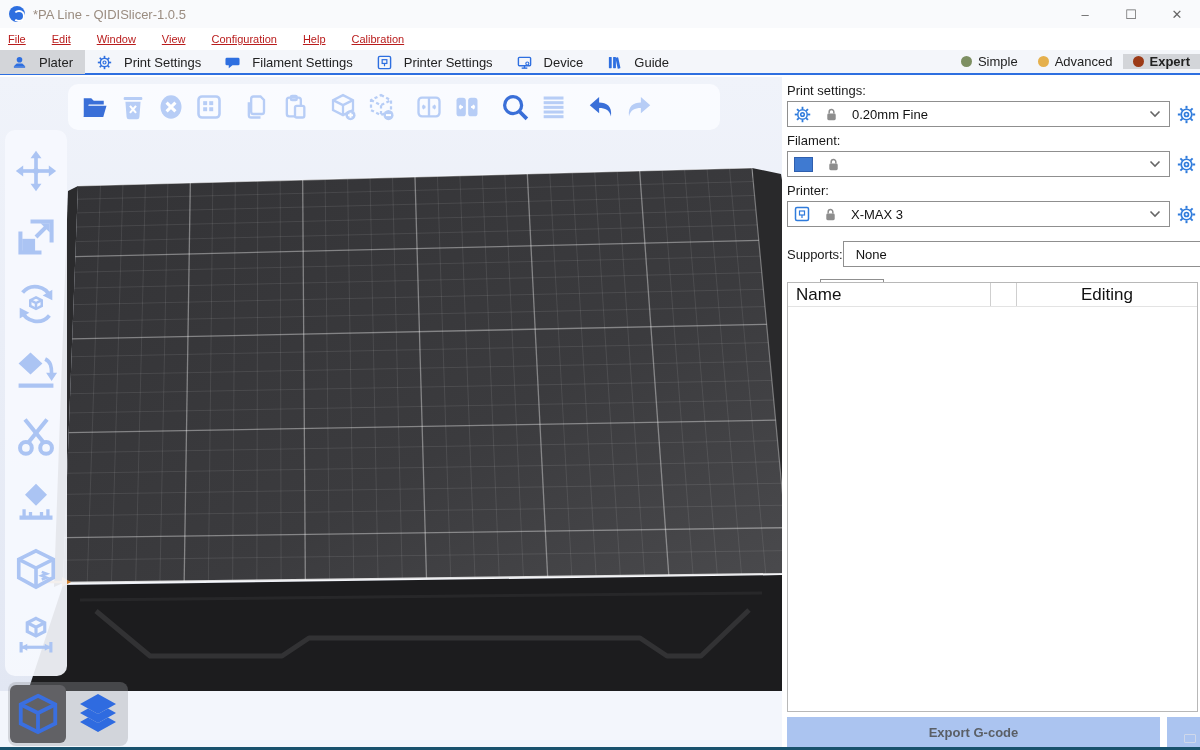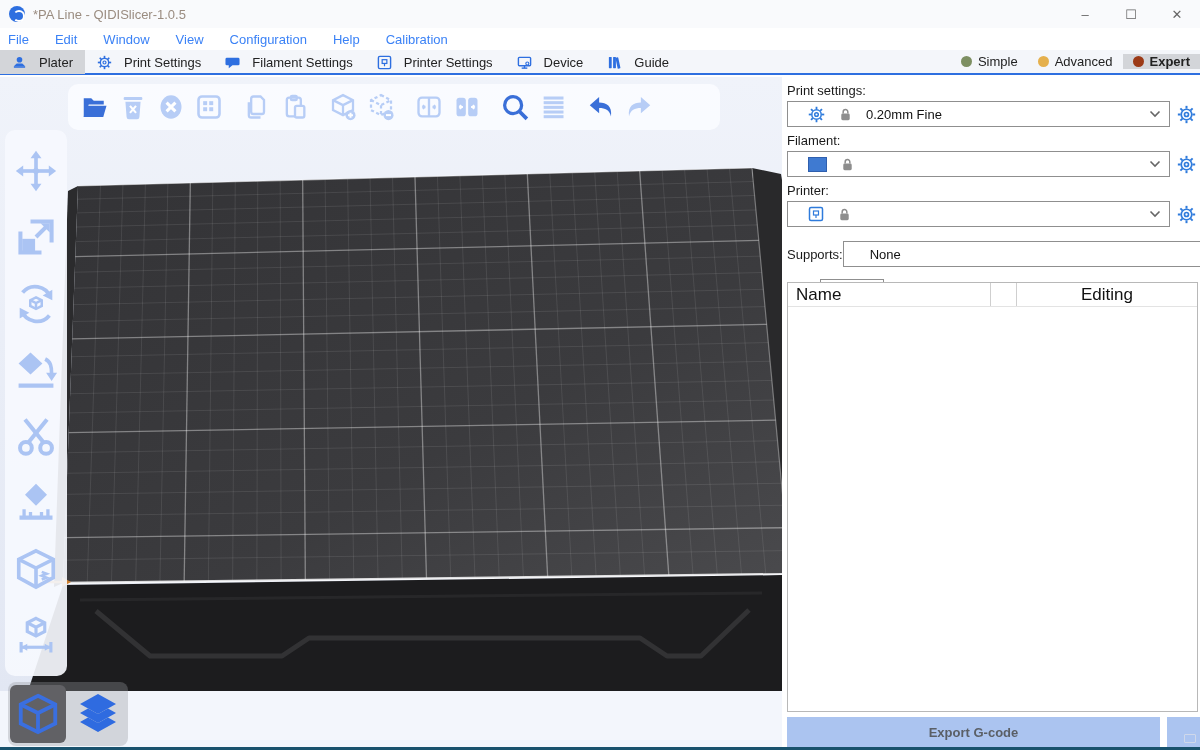"File" .menu-item { color: #3b82f6 -> #b91c1c; font-size: 13px -> 11px; text-decoration: none -> underline }
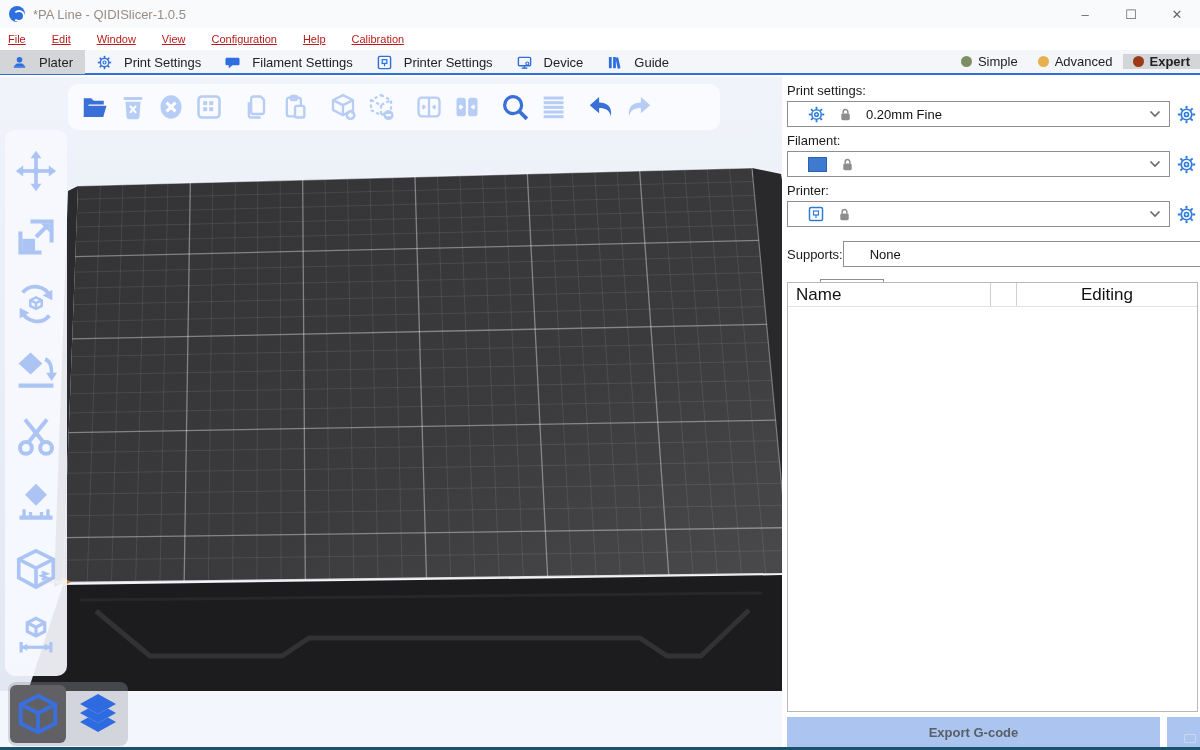"0.20mm Fine" .combo { padding: 0 8px 0 20px -> 0 8px 0 6px }
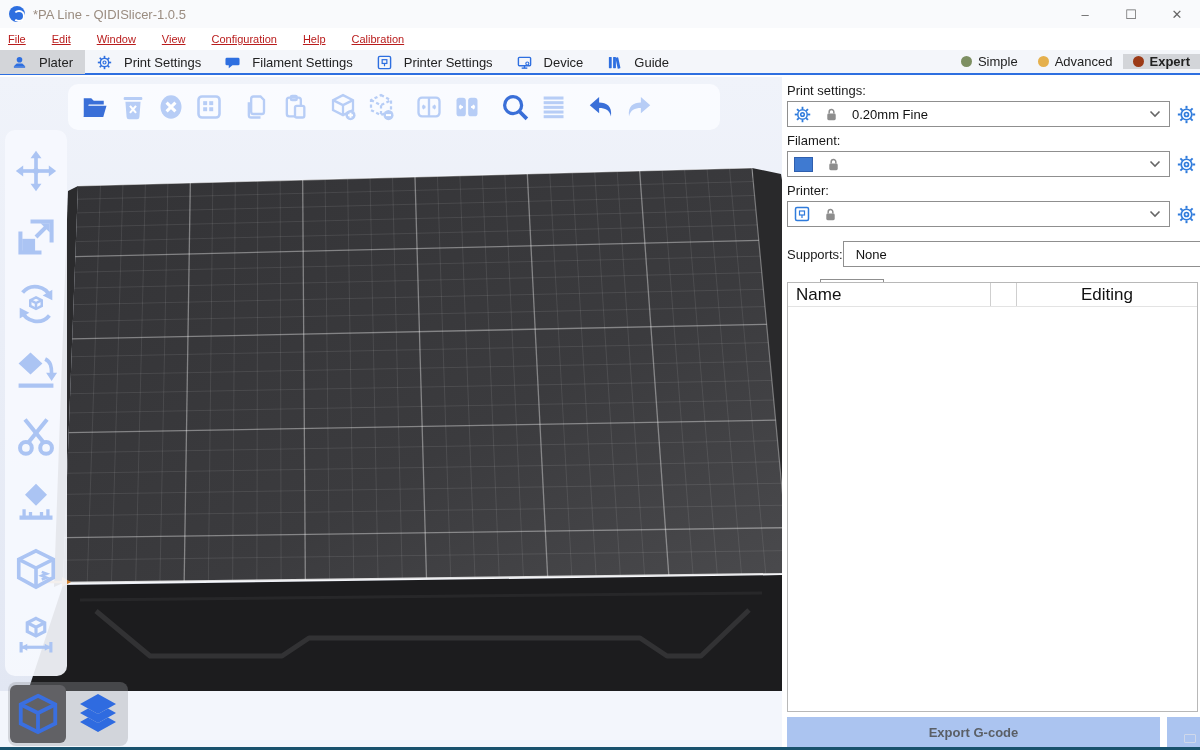"X-MAX 3" span.val { html: none -> <span>X-MAX 3</span> }
